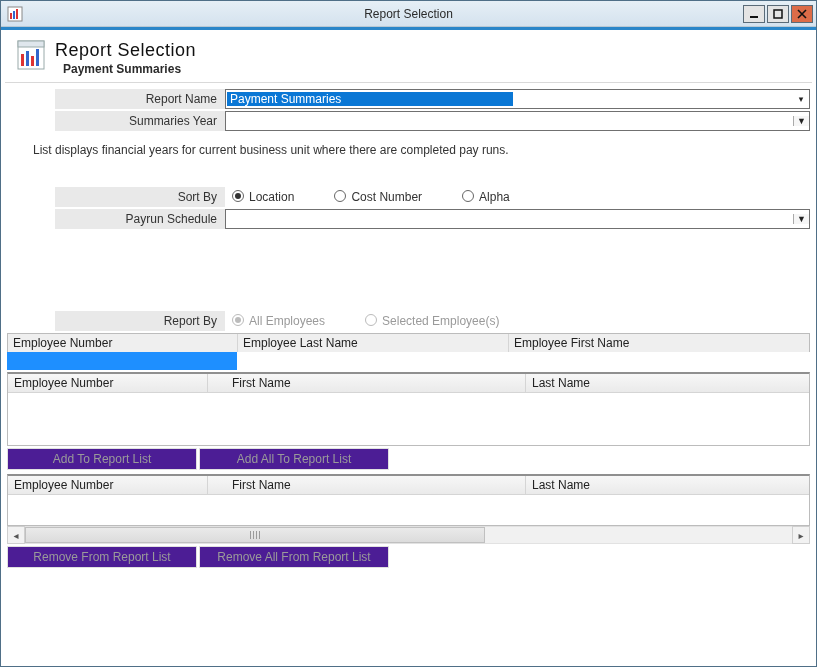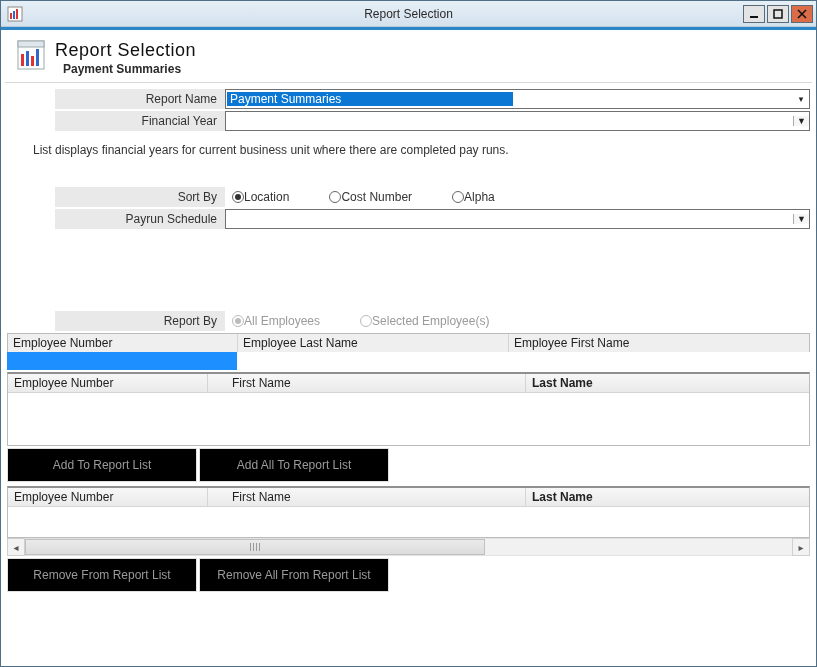"Financial Year" div.label { text: Financial -> Summaries }
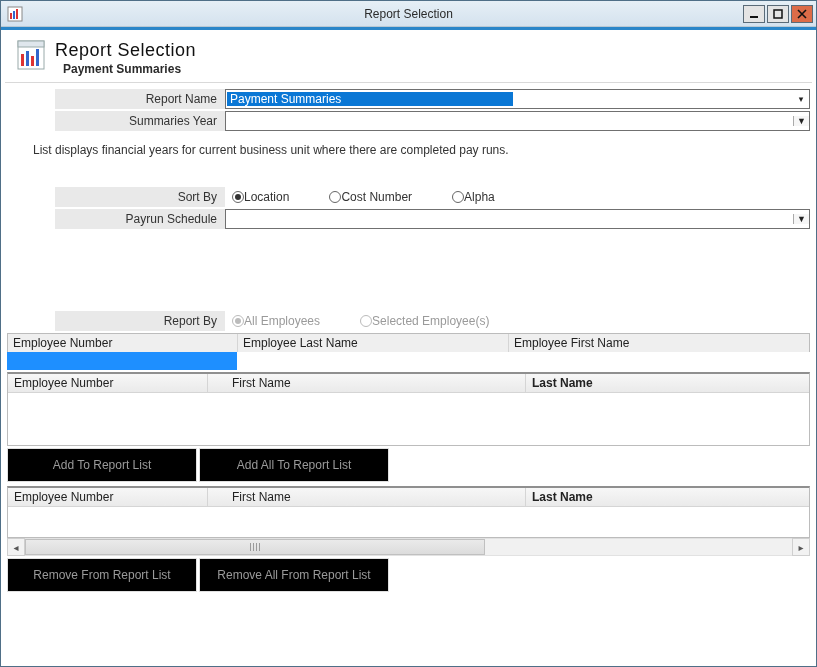"Location" .radio-item { align-items: center -> flex-start; gap: none -> 5px }
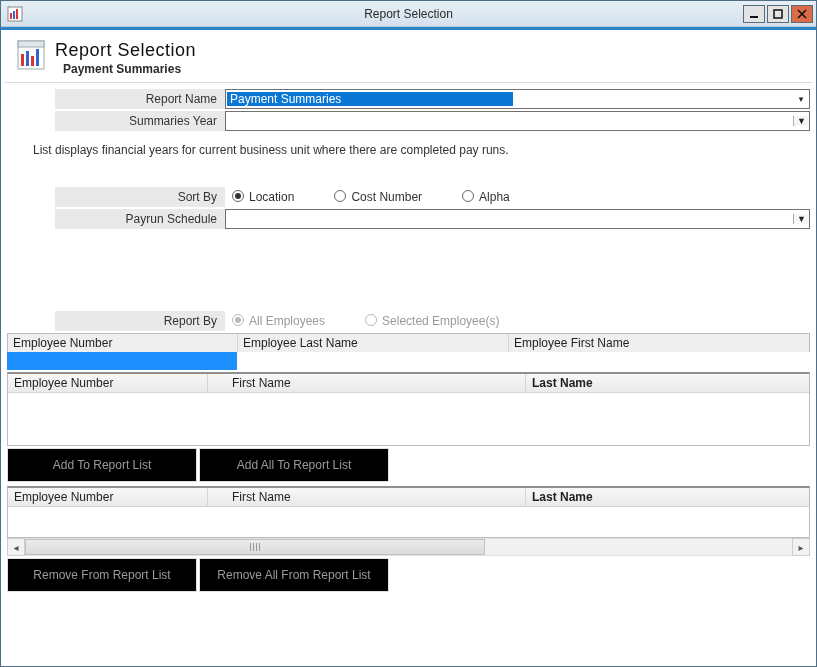"Last Name" .grid .ghead .gcell:last-child { font-weight: bold -> none }
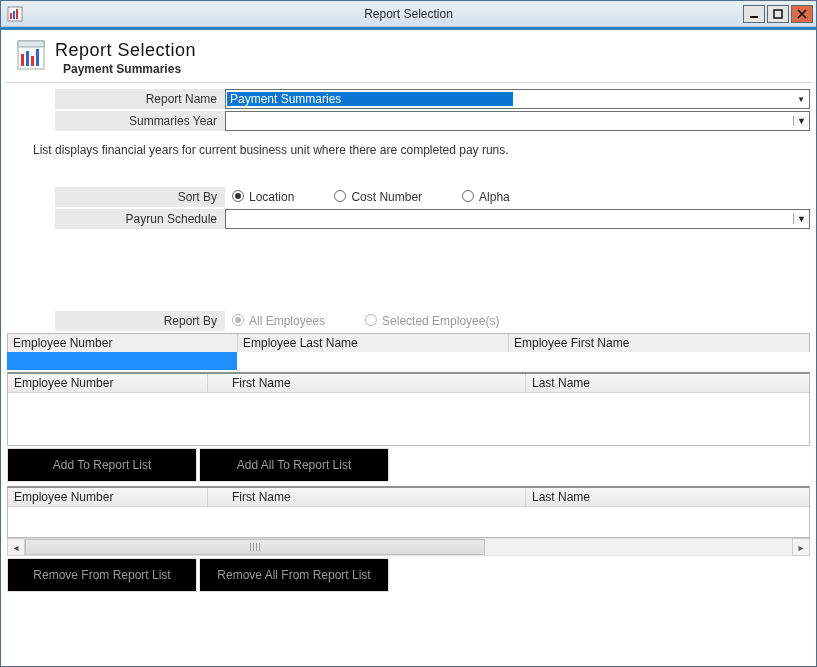"Add To Report List" .flat-btn { background: #000000 -> #4c1d95; padding: 9px 10px -> 3px 10px }
